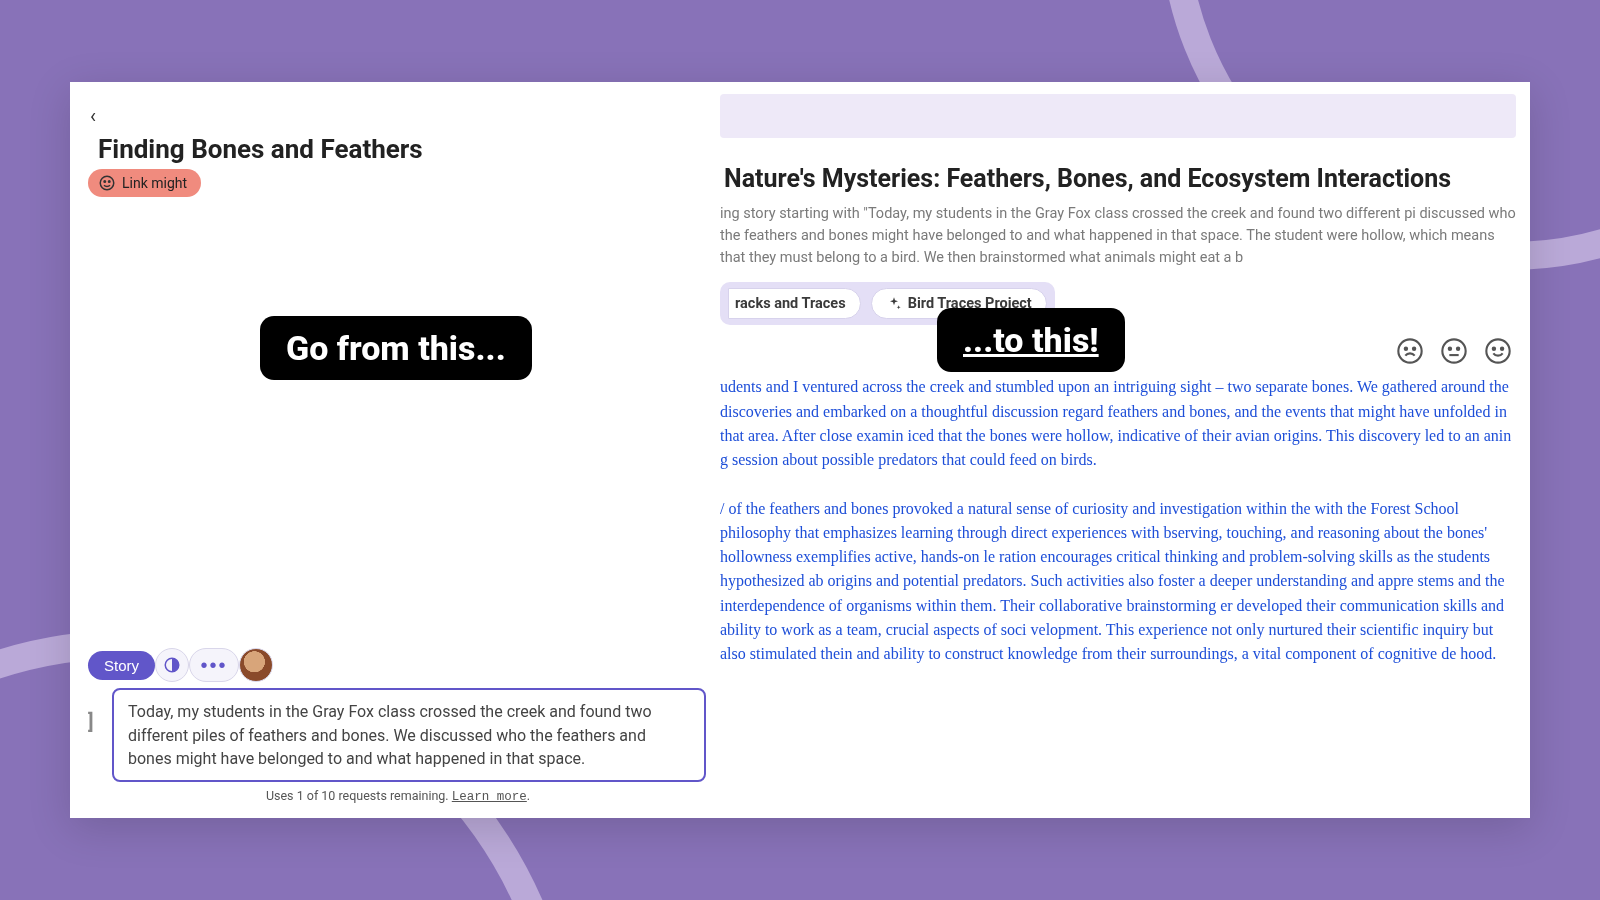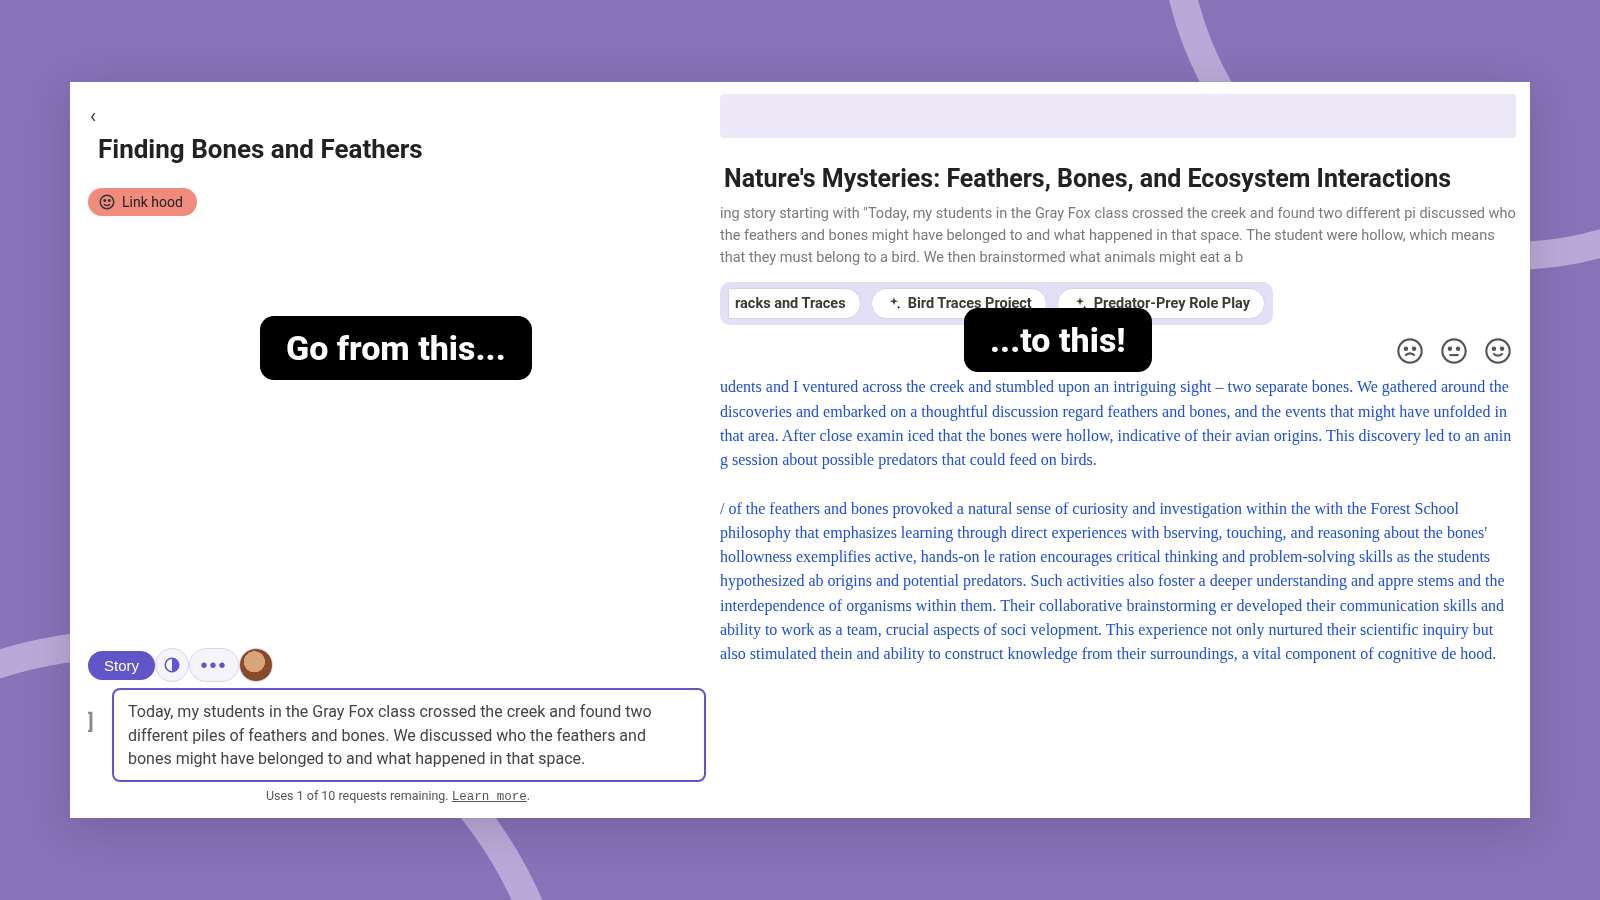"Finding Bones and Feathers" .left-title { margin-bottom: 24px -> 5px }
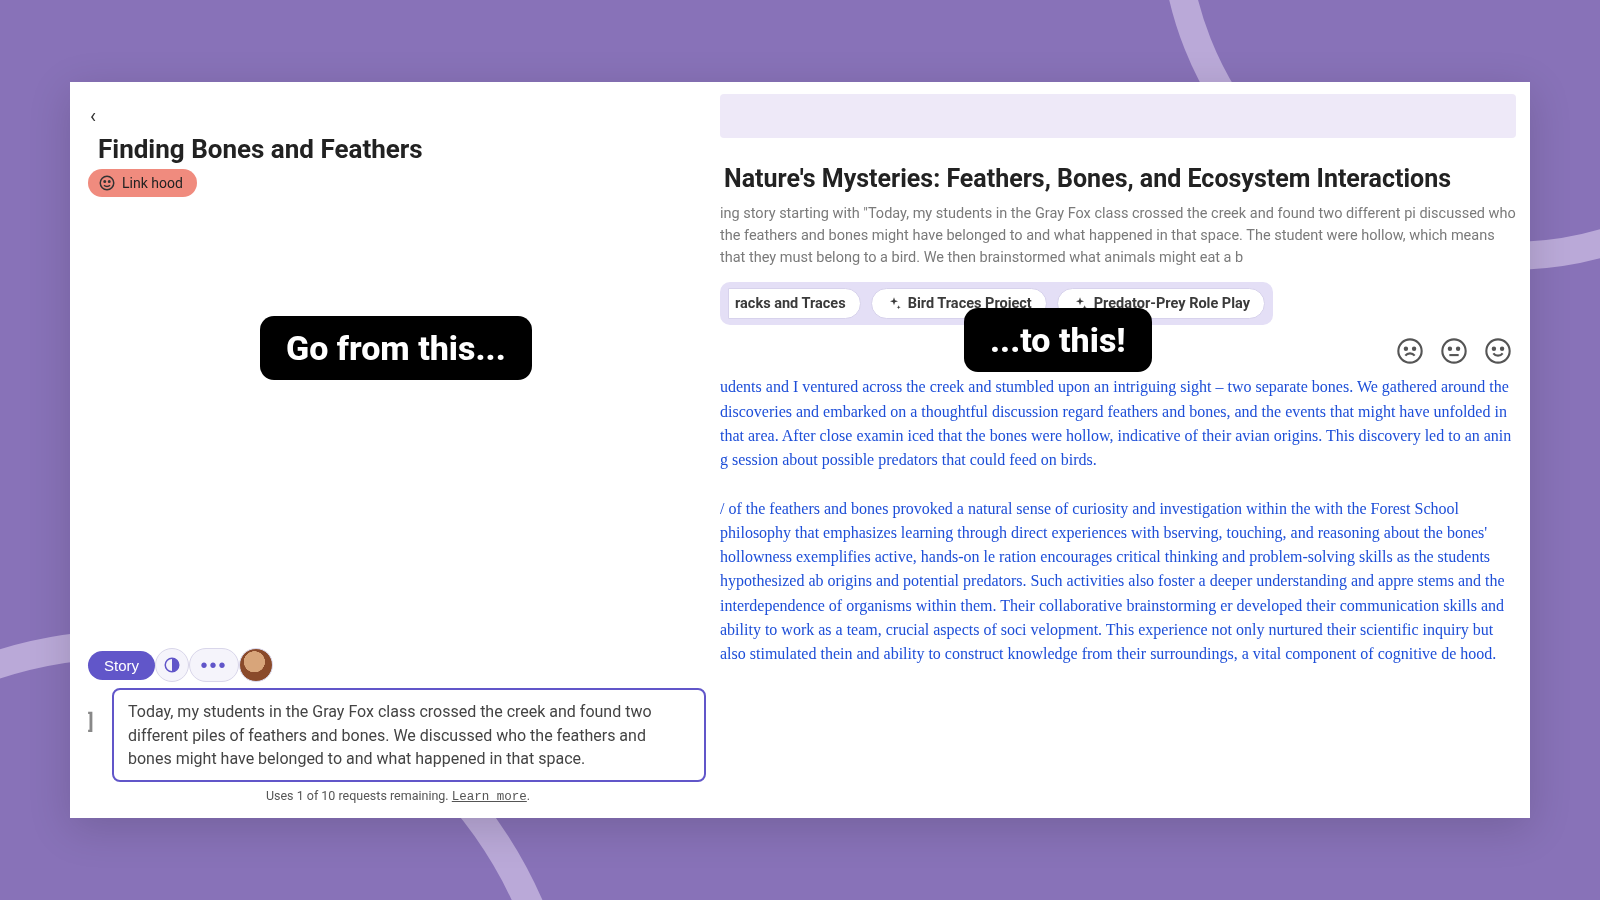"Link hood" span { text: hood -> might }
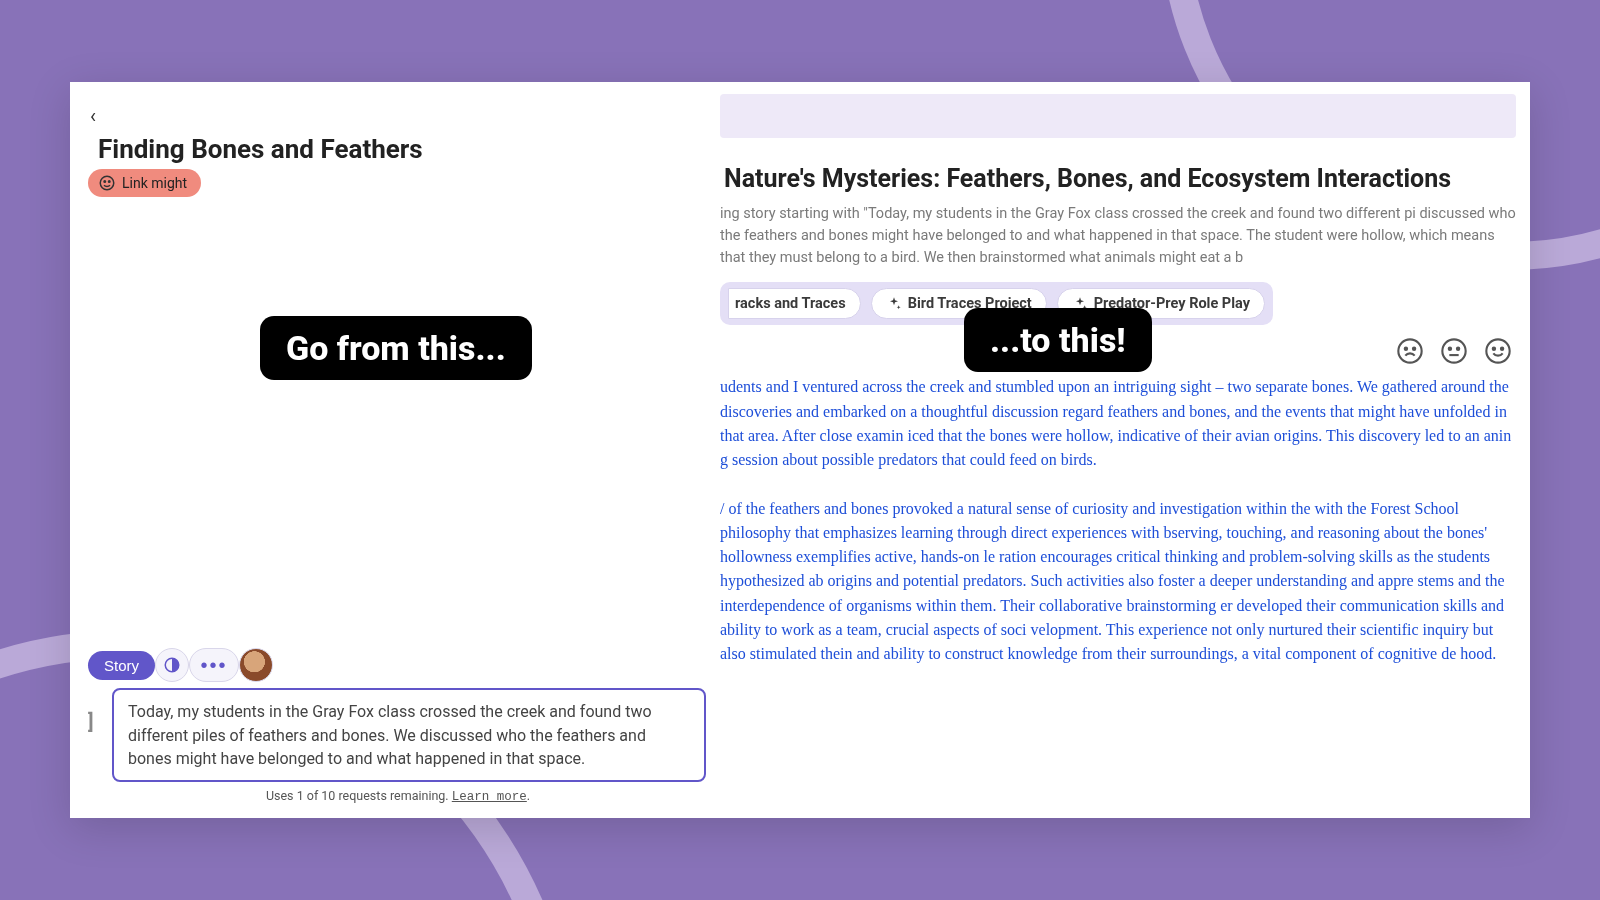"Predator-Prey Role Play" span.pill { html: <span> <svg> <path></path> </svg> <span>Predator-Prey Role Play</span> </span> -> none }
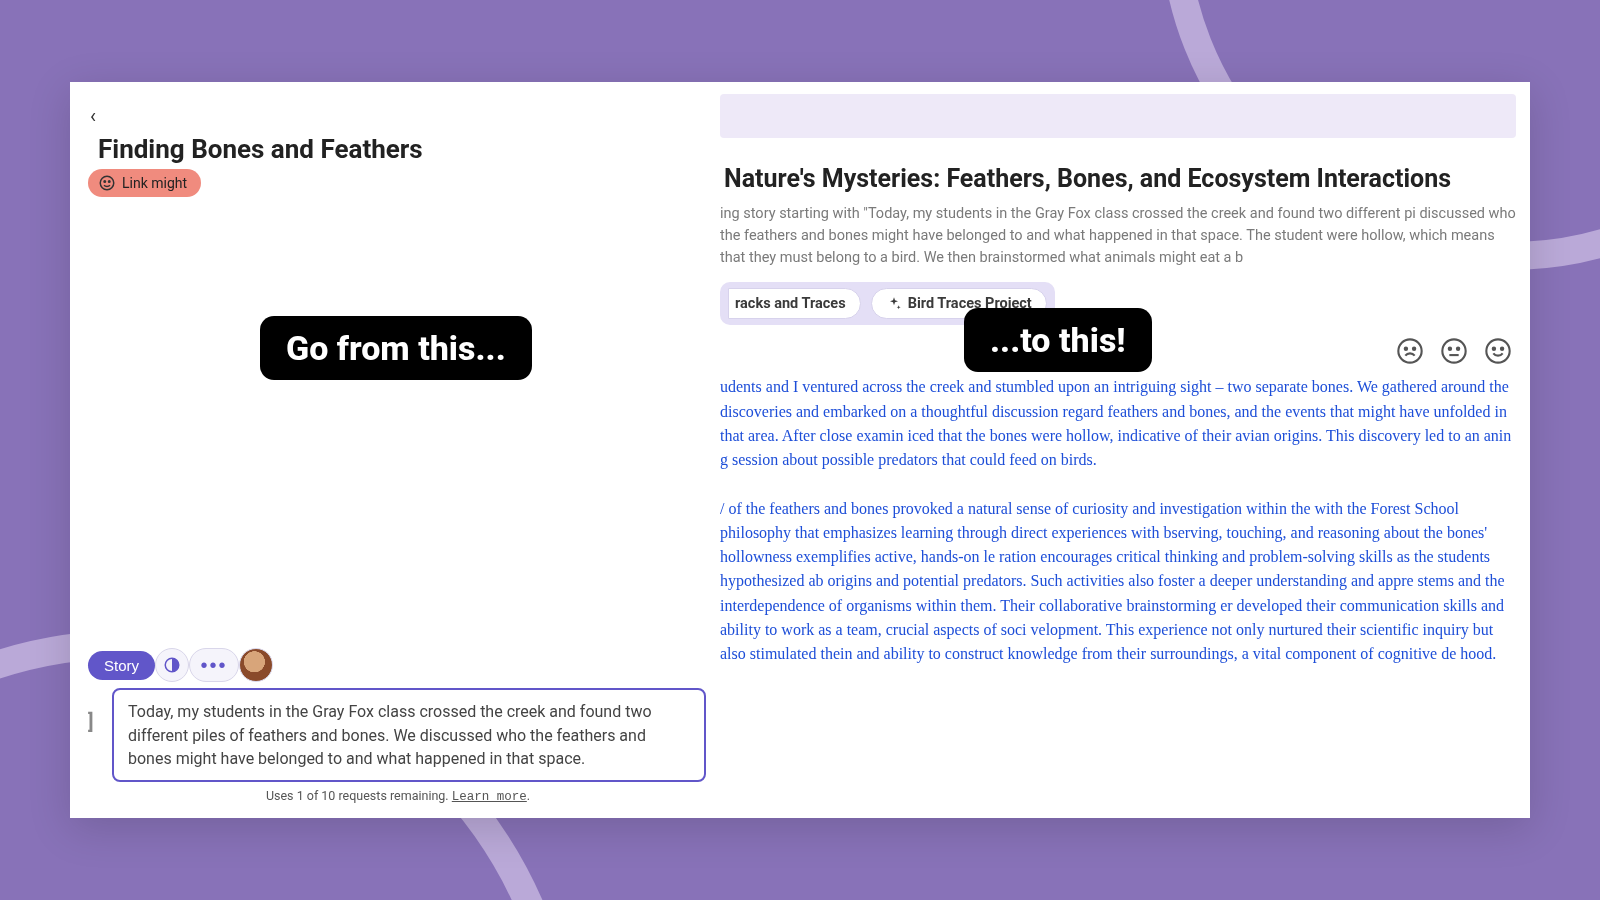"...to this!" div.callout { left: 894px -> 867px; text-decoration: none -> underline }
